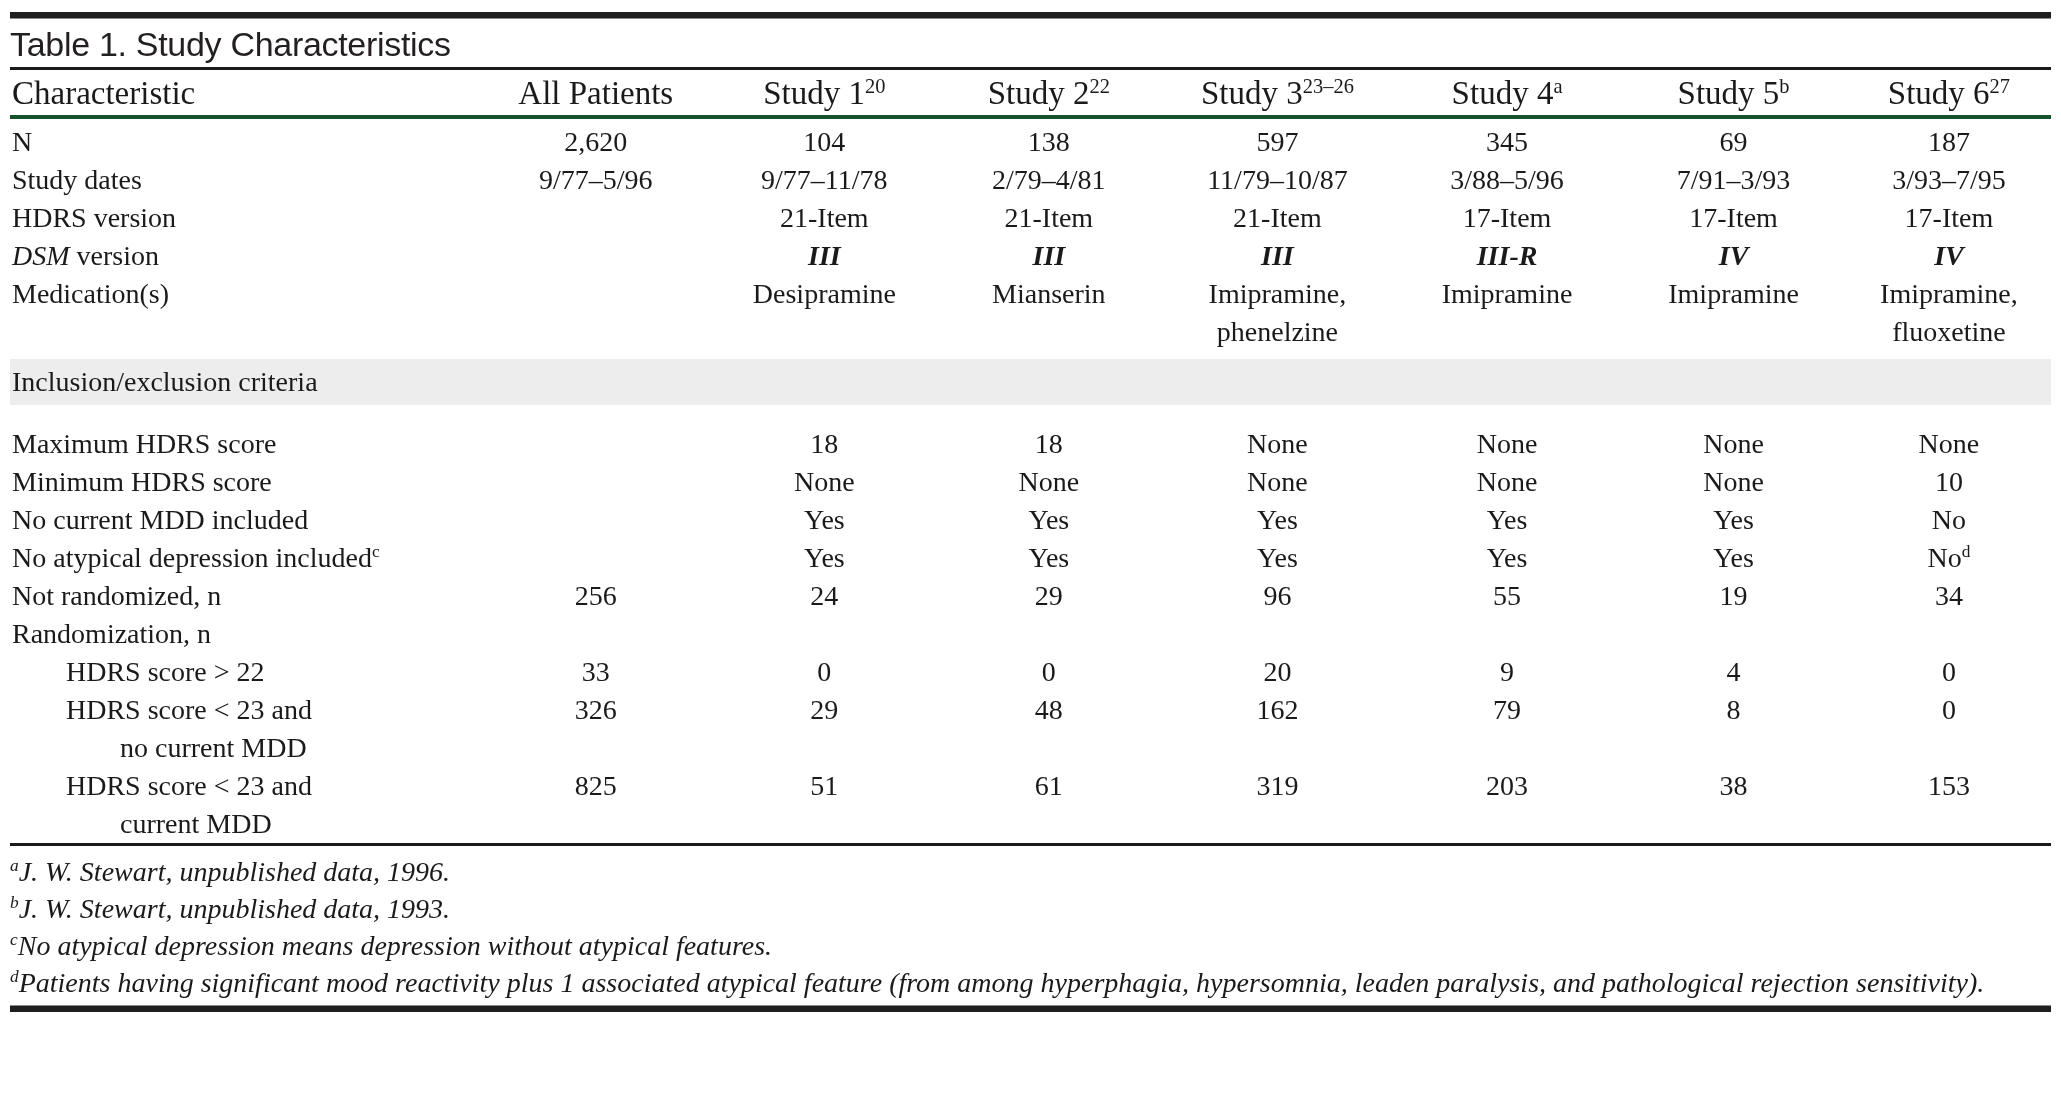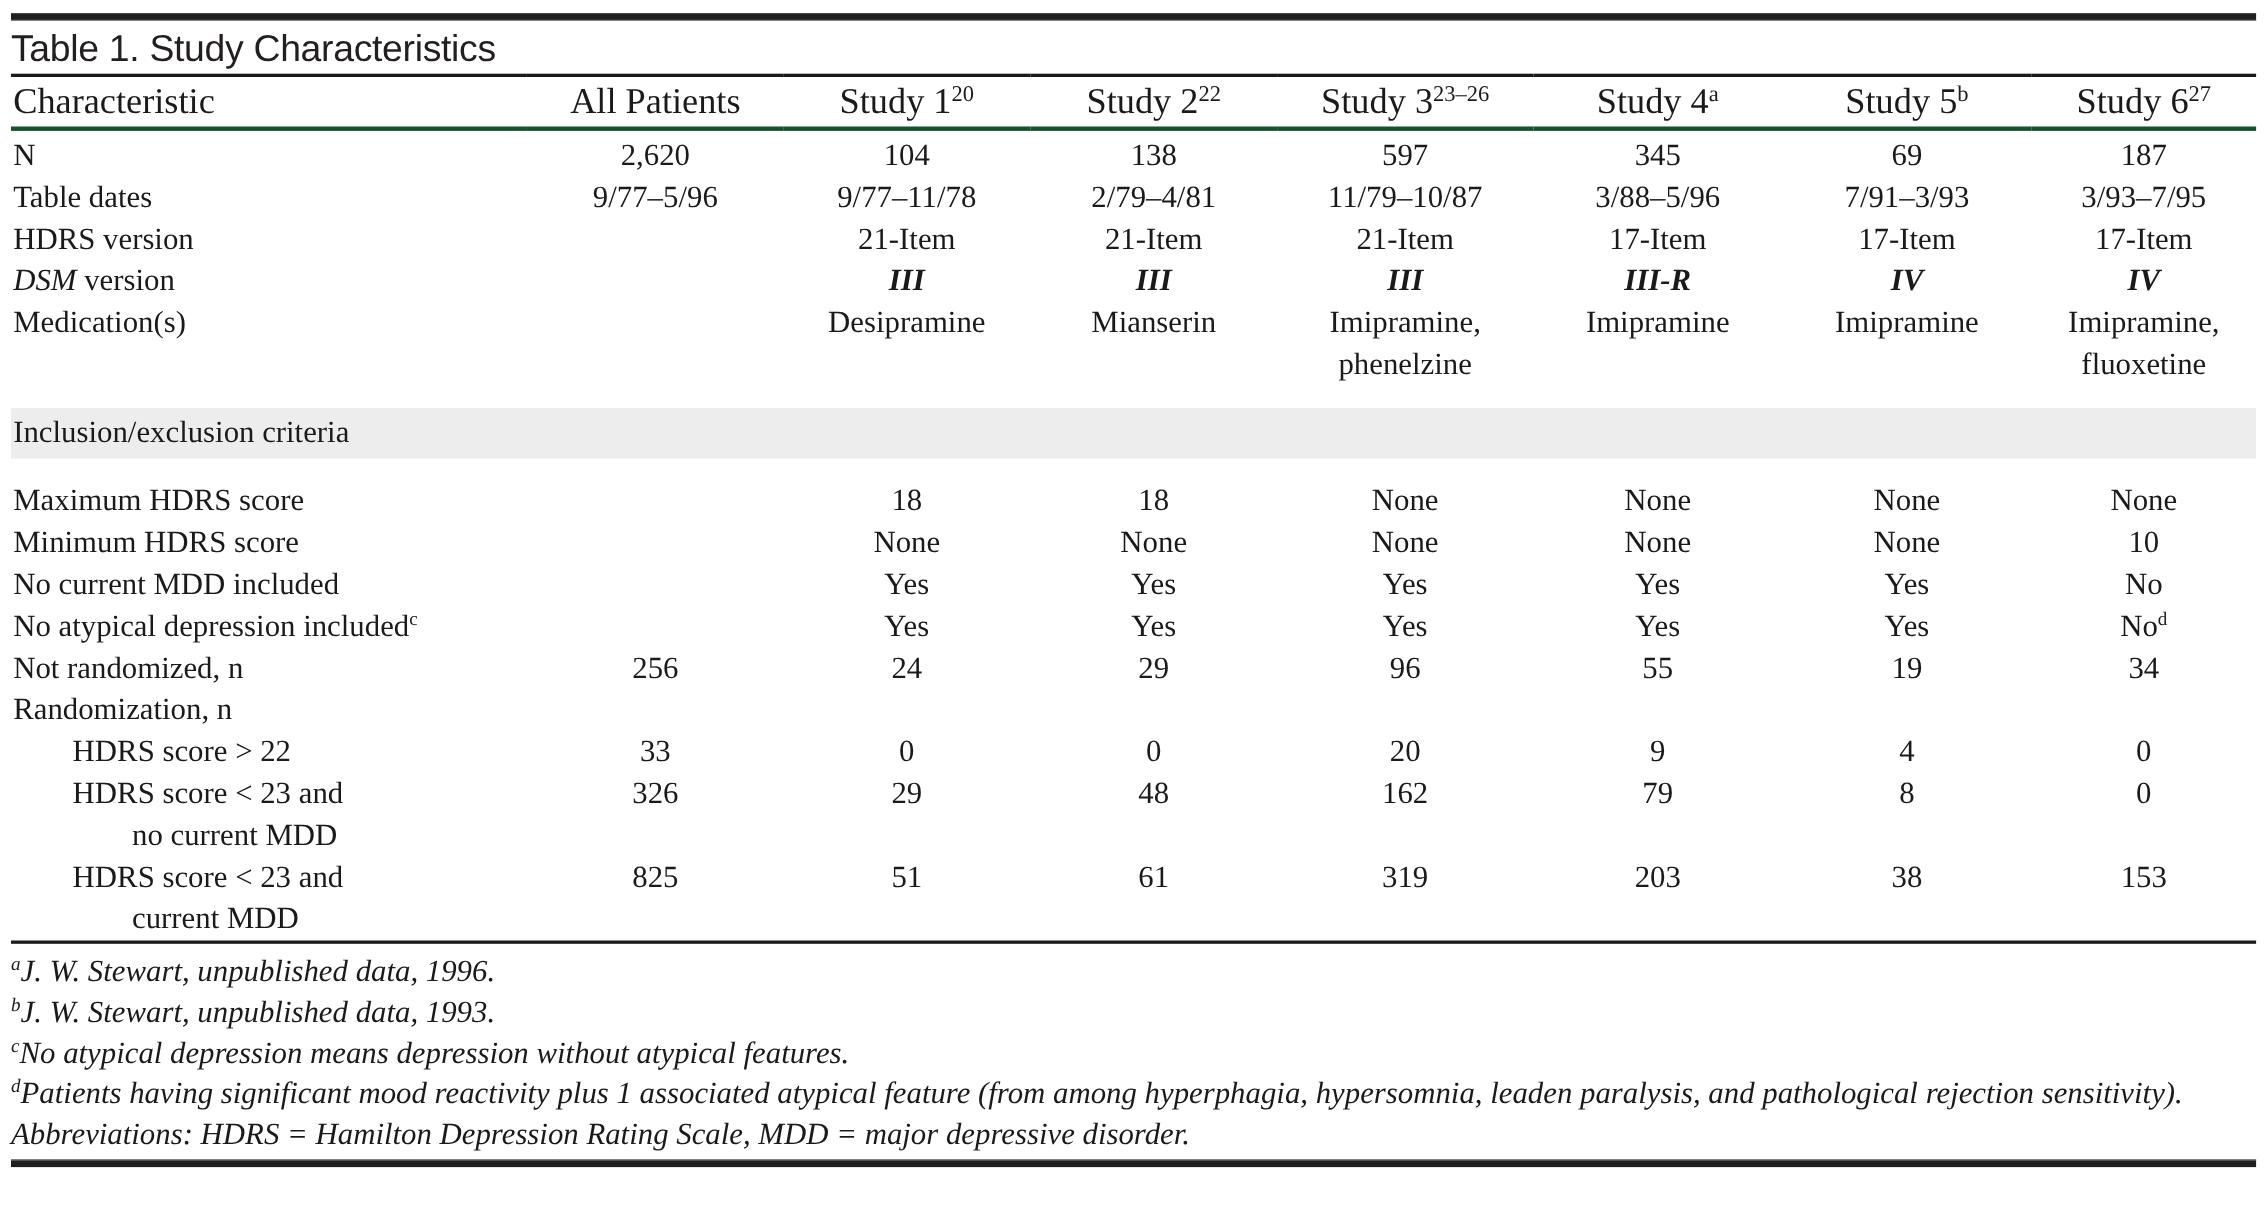"Table dates" td.lbl { text: Table -> Study }
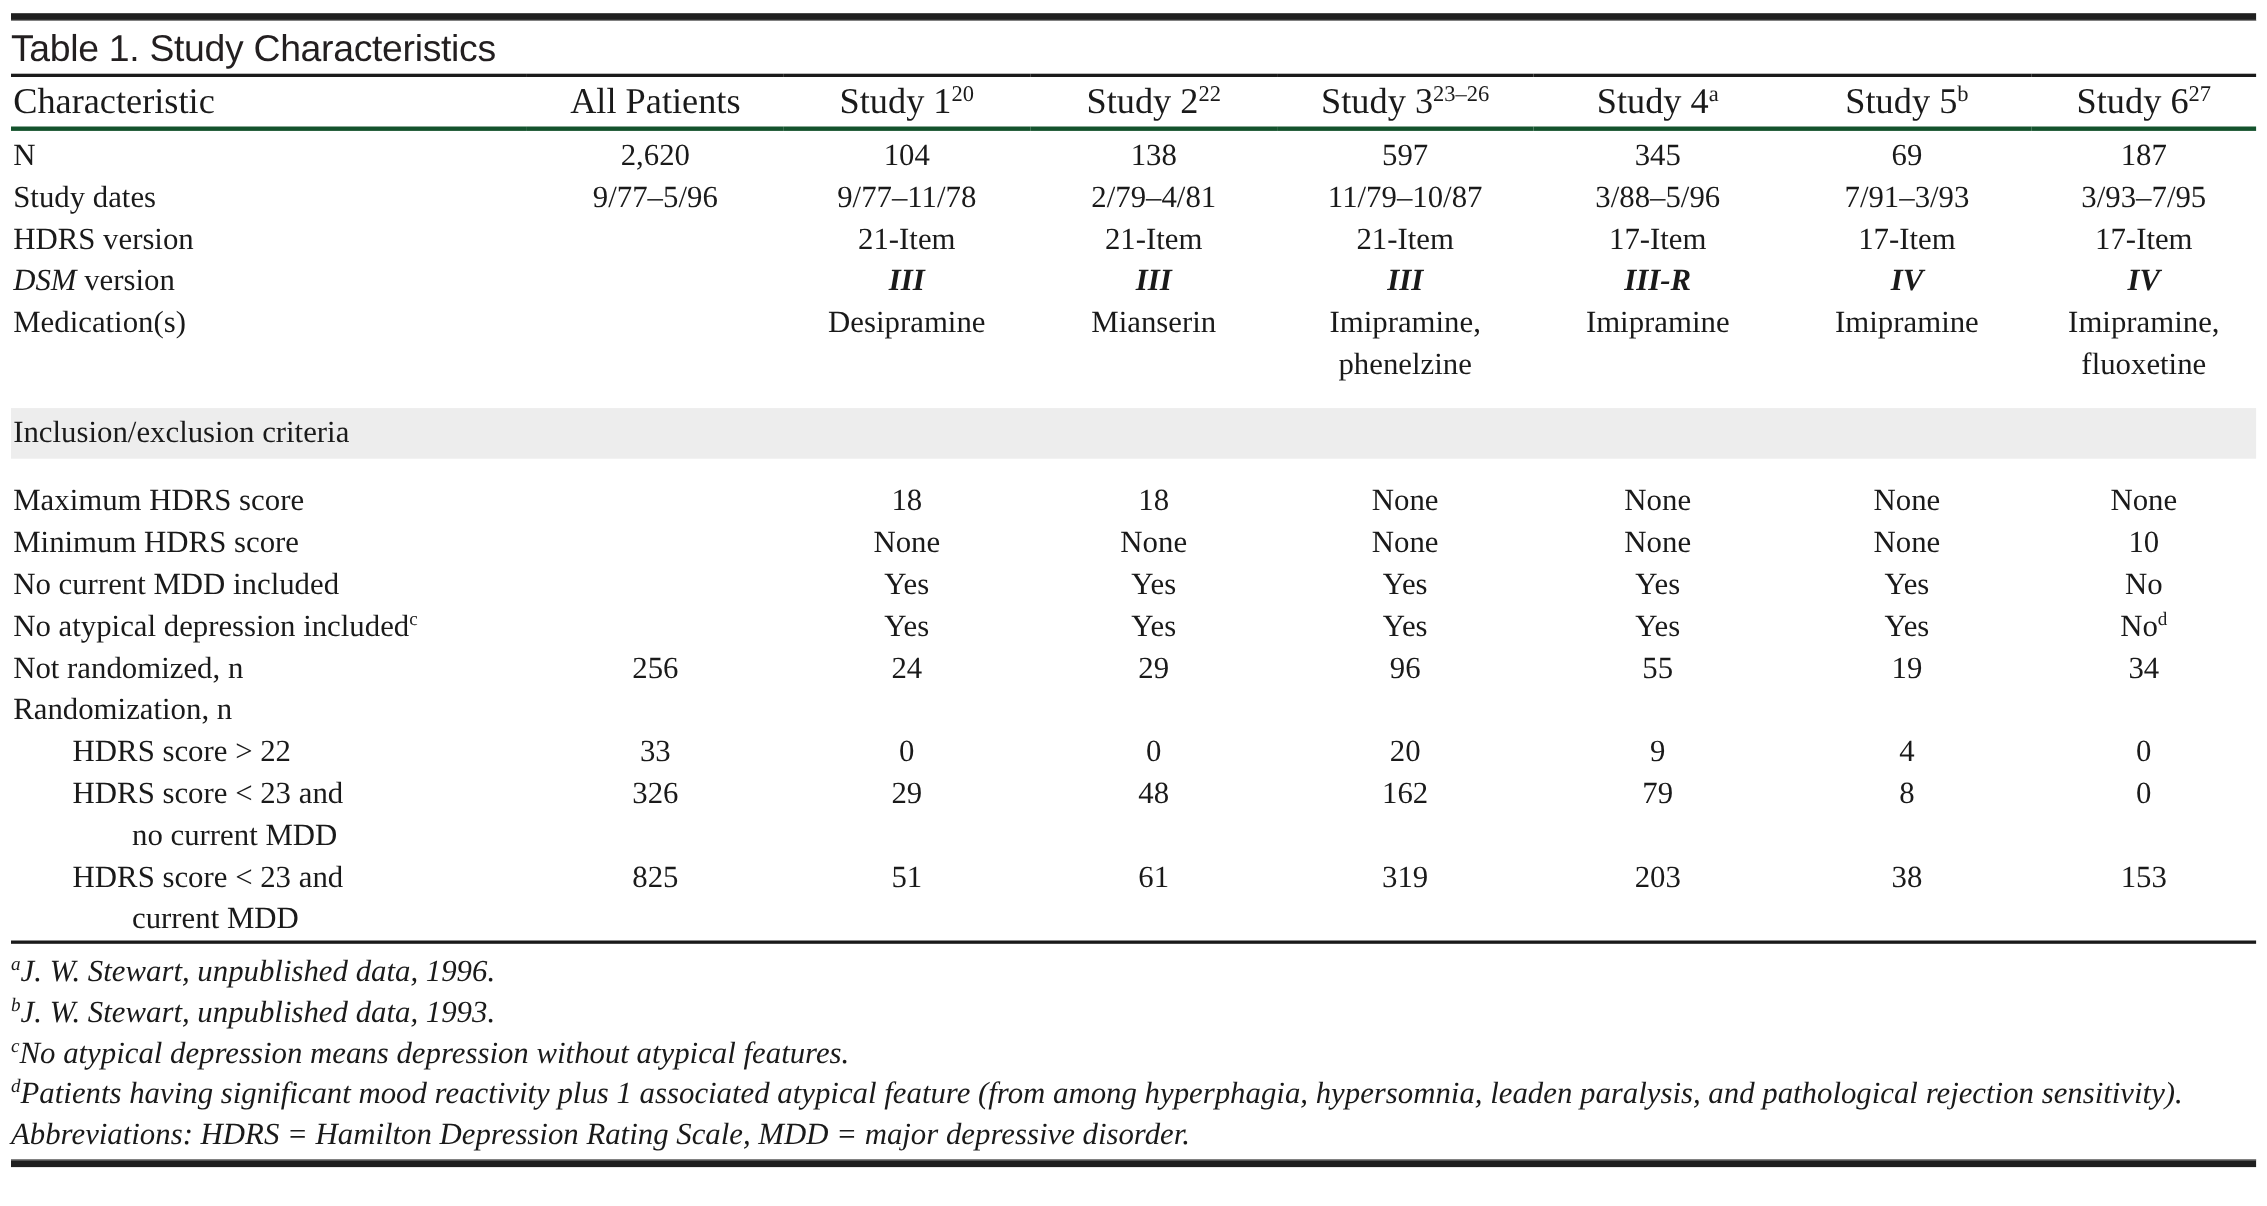"Inclusion/exclusion criteria" td.section .band { margin-top: 20px -> 8px }
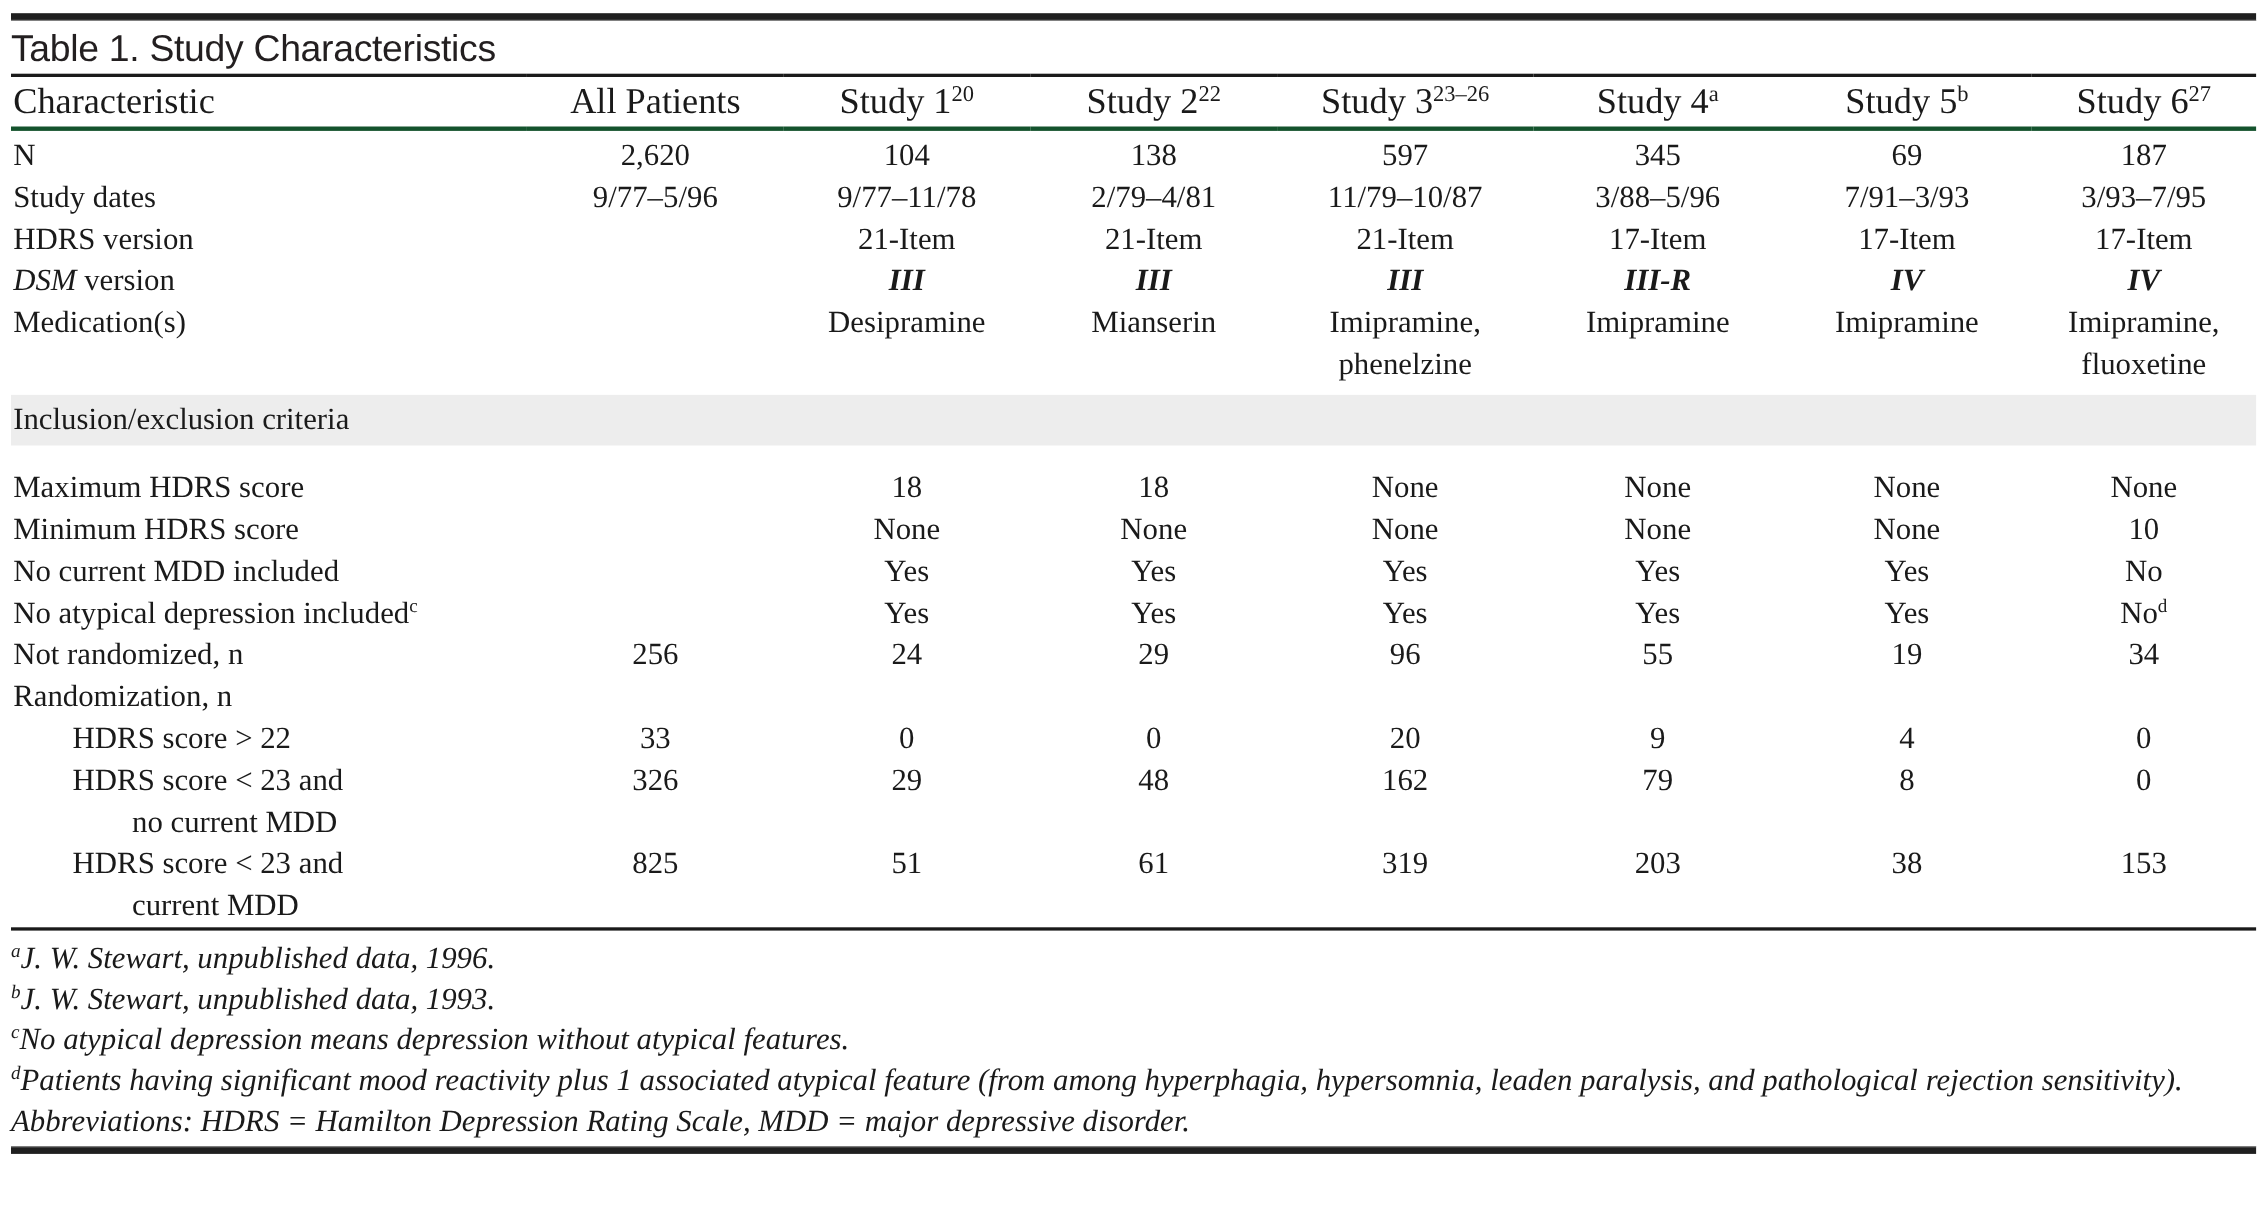"Abbreviations: HDRS = Hamilton" div.fnote { html: <div>Abbreviations: HDRS = Hamilton Depression Rating Scale, MDD = major depressive disorder.</div> -> none }
